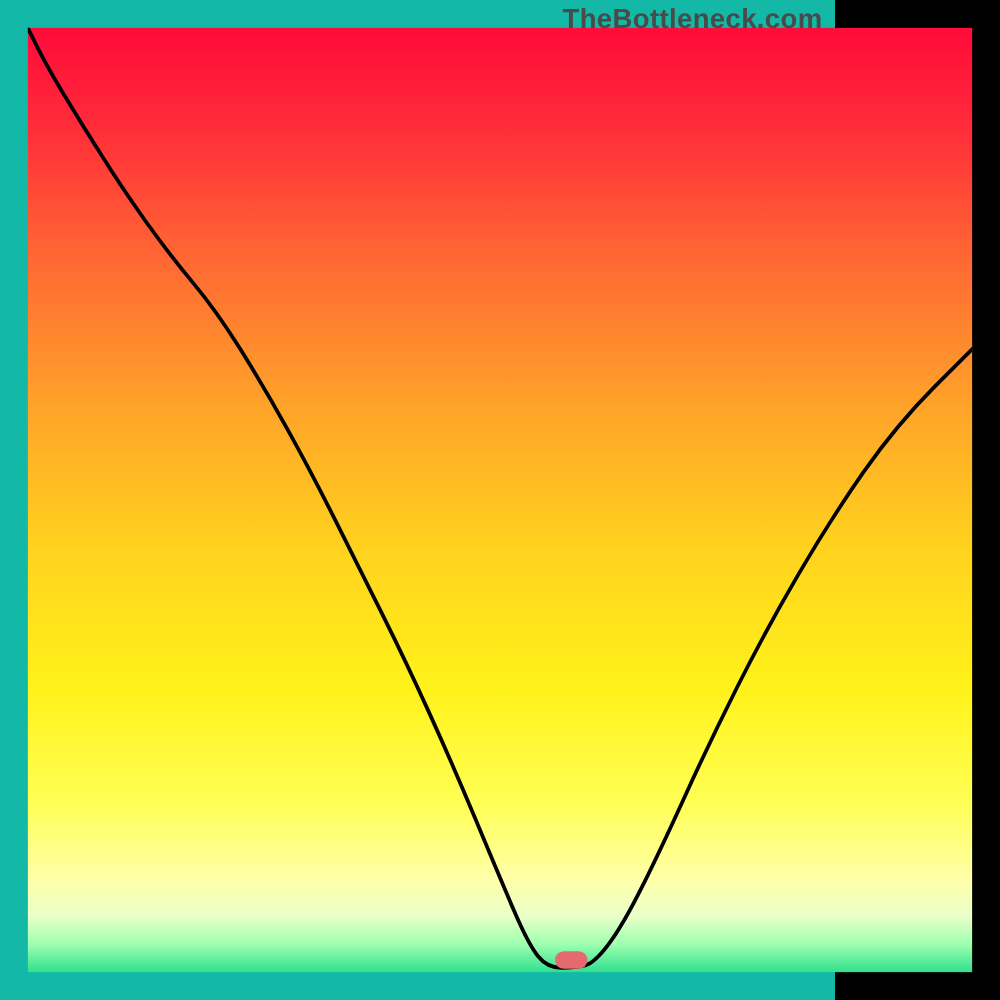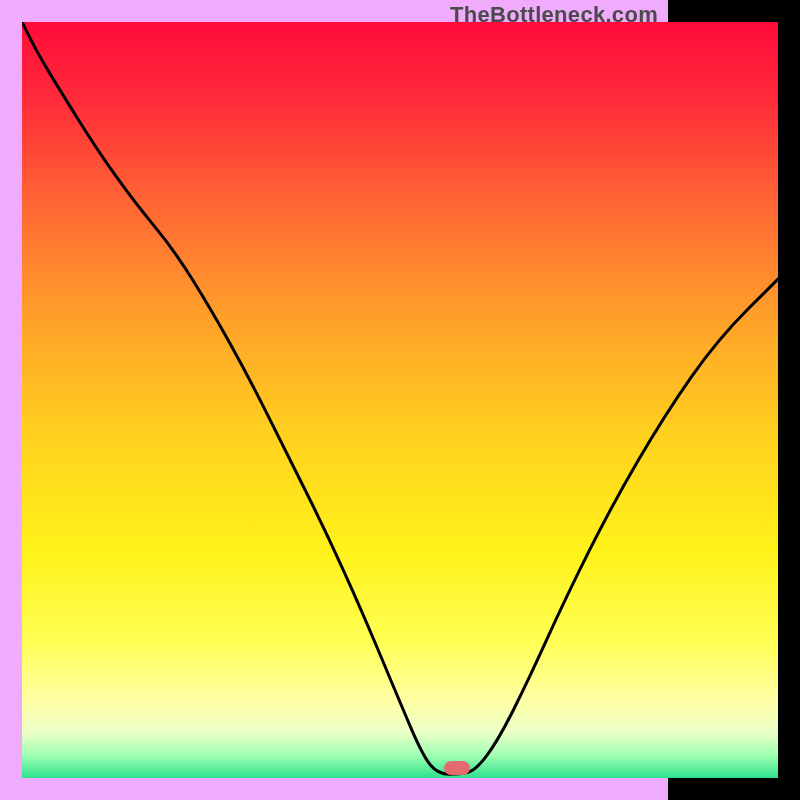"TheBottleneck.com" .frame { background: #f0abfc -> #14b8a6 }
